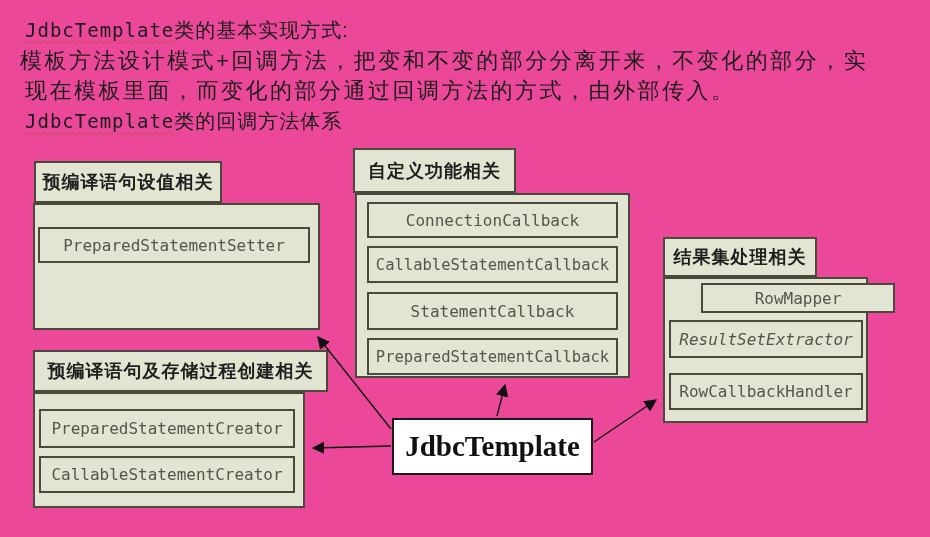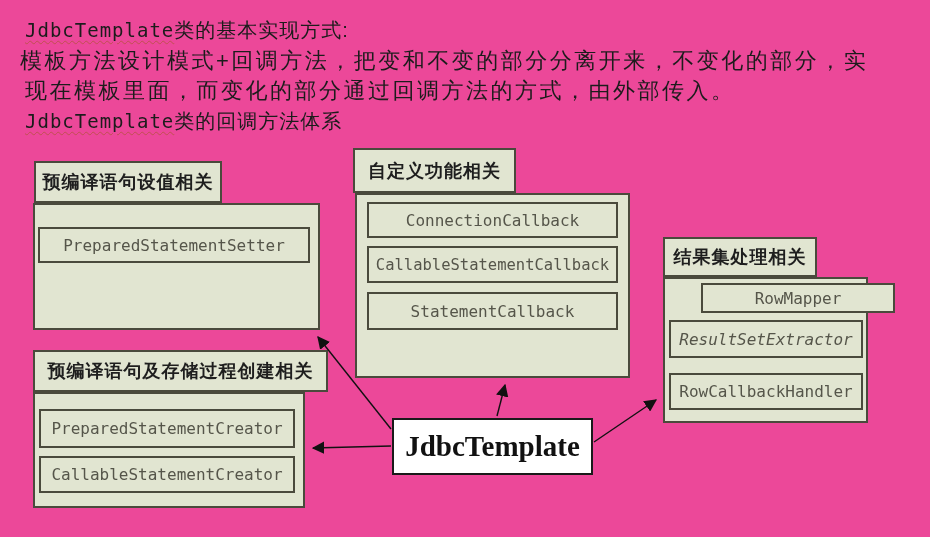"PreparedStatementCallback" div.box { html: none -> <div>PreparedStatementCallback</div> }
